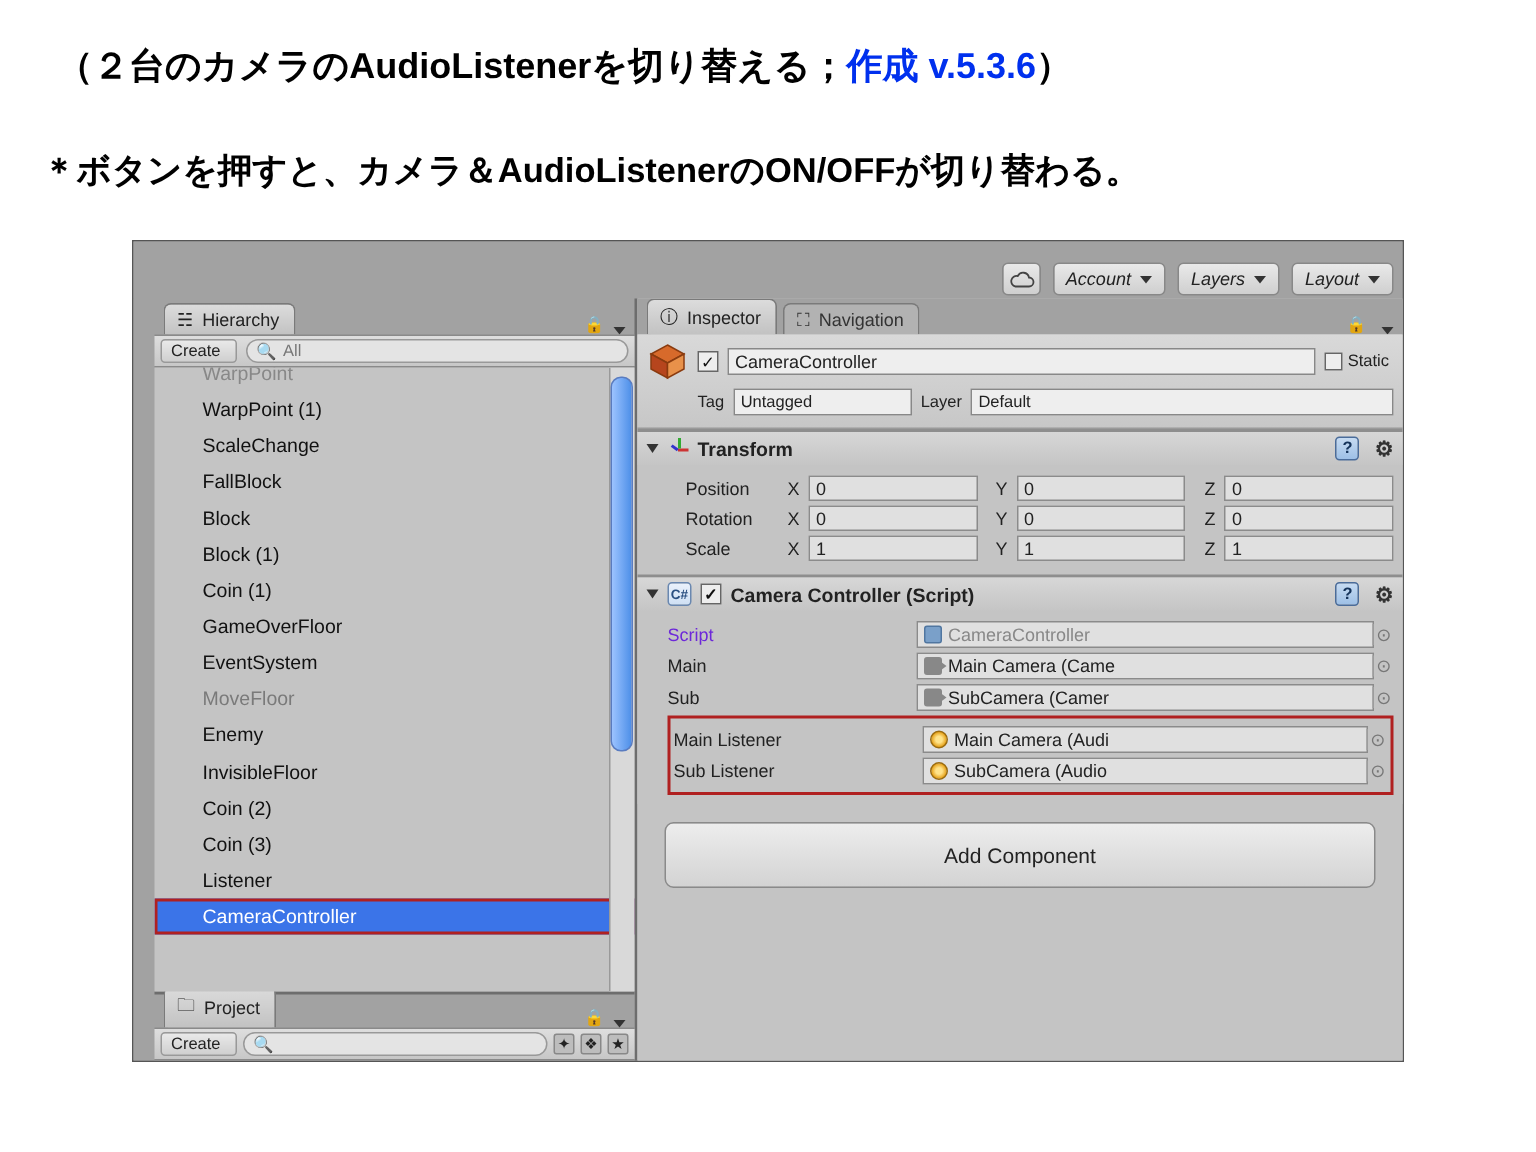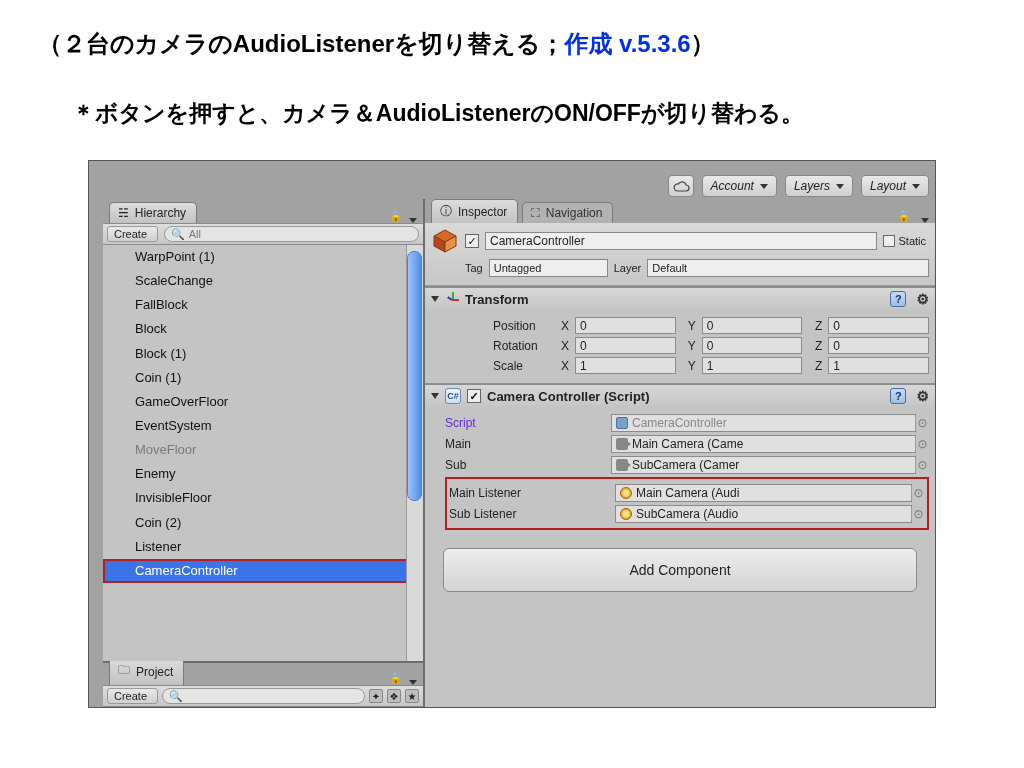"＊ボタンを押すと、カメラ＆AudioListenerのON/OFFが切り替わる。" .caption2 { margin-left: 44px -> none }
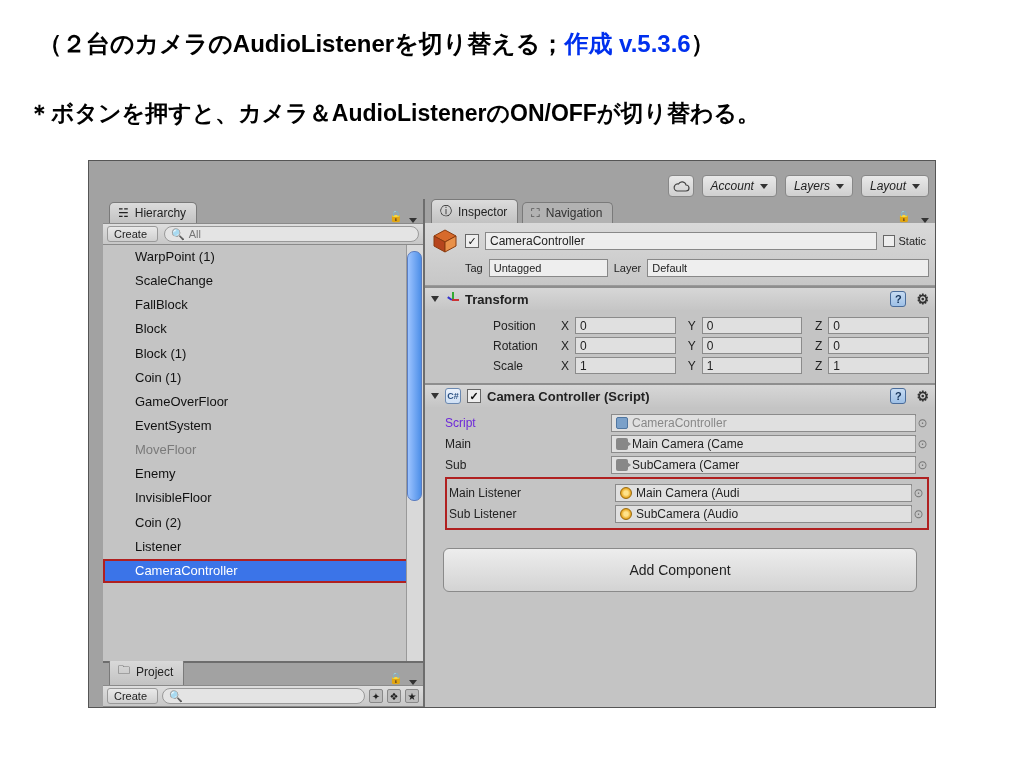"WarpPoint" div.hitem { html: none -> <div>WarpPoint</div> }
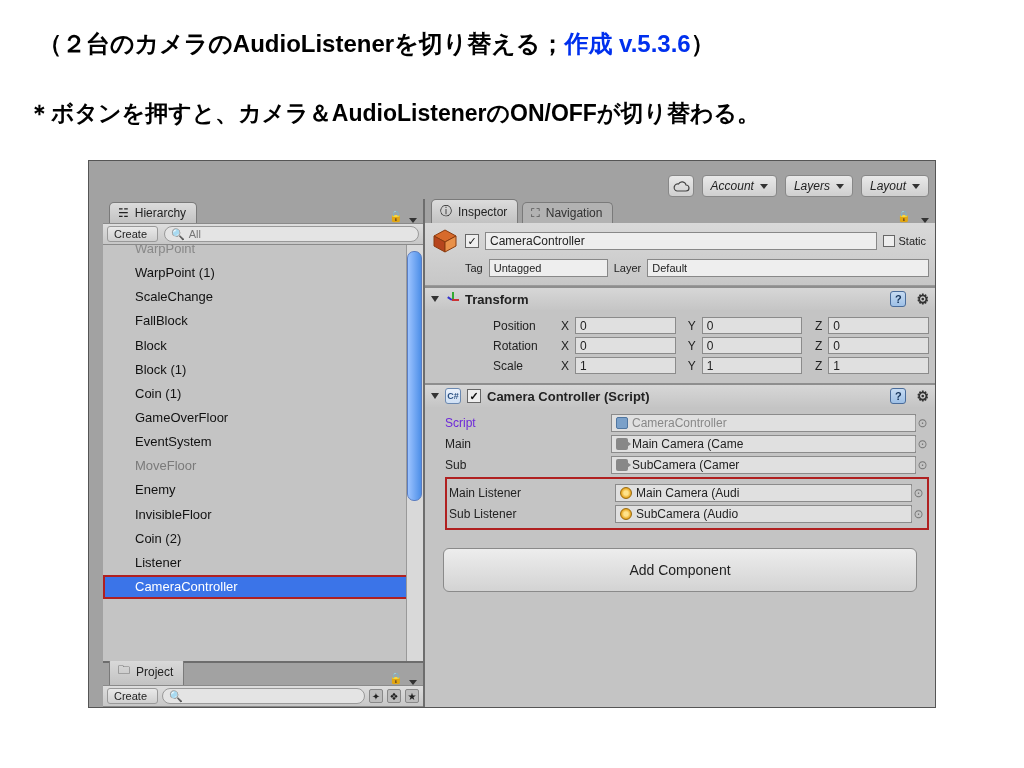"Position" .compbody { padding: 4px 6px 6px 68px -> 4px 6px 6px 32px }
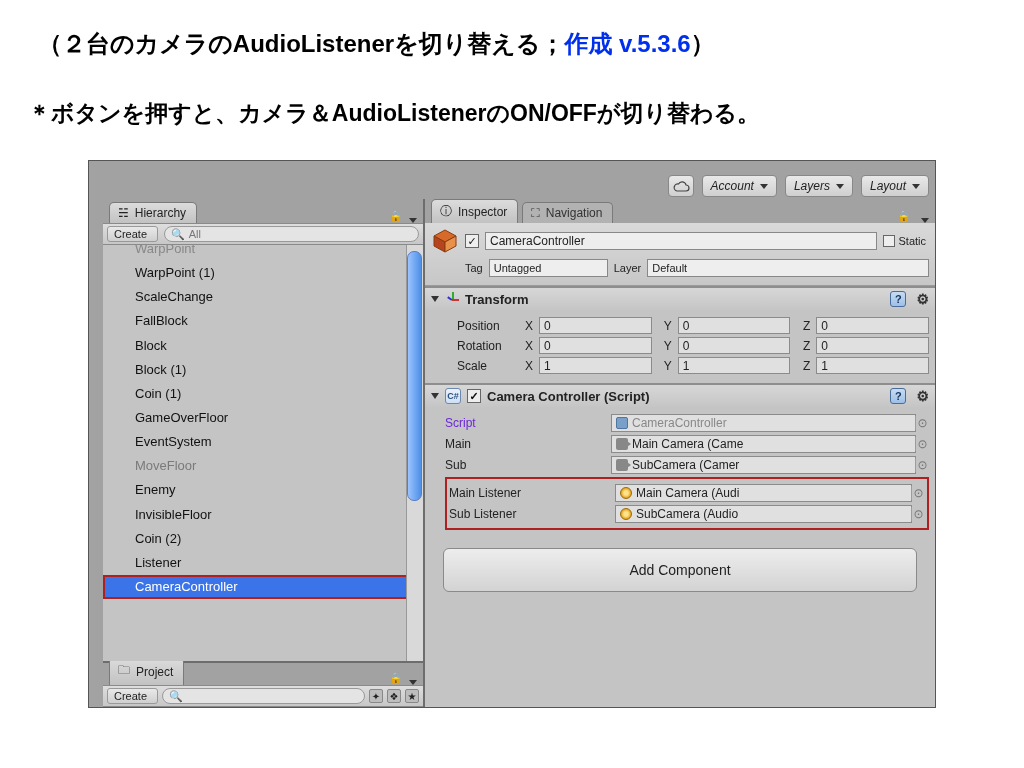"Coin (3)" div.hitem { html: none -> <div>Coin (3)</div> }
